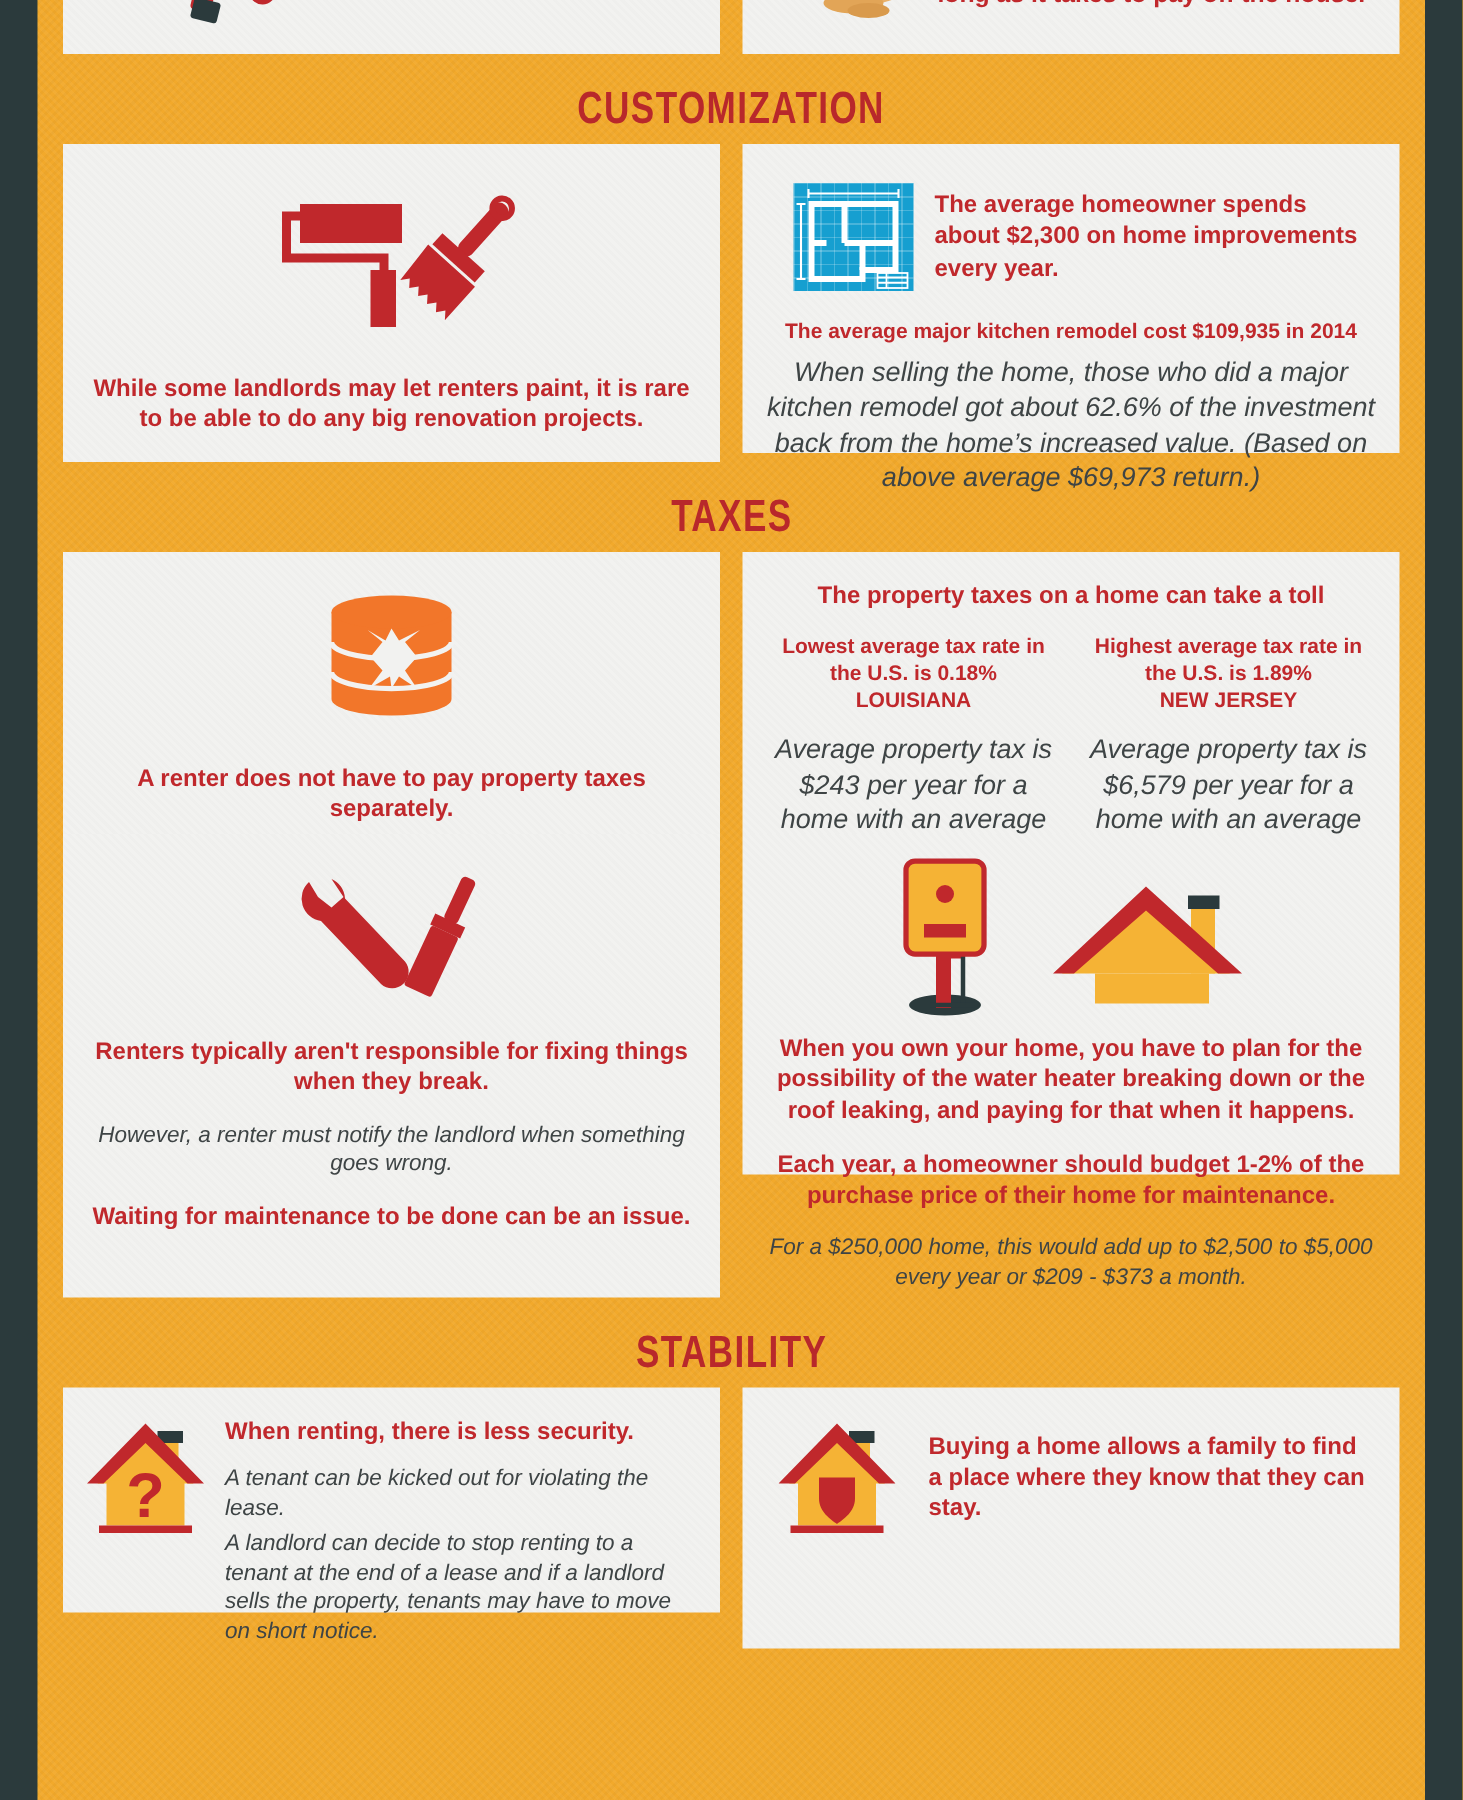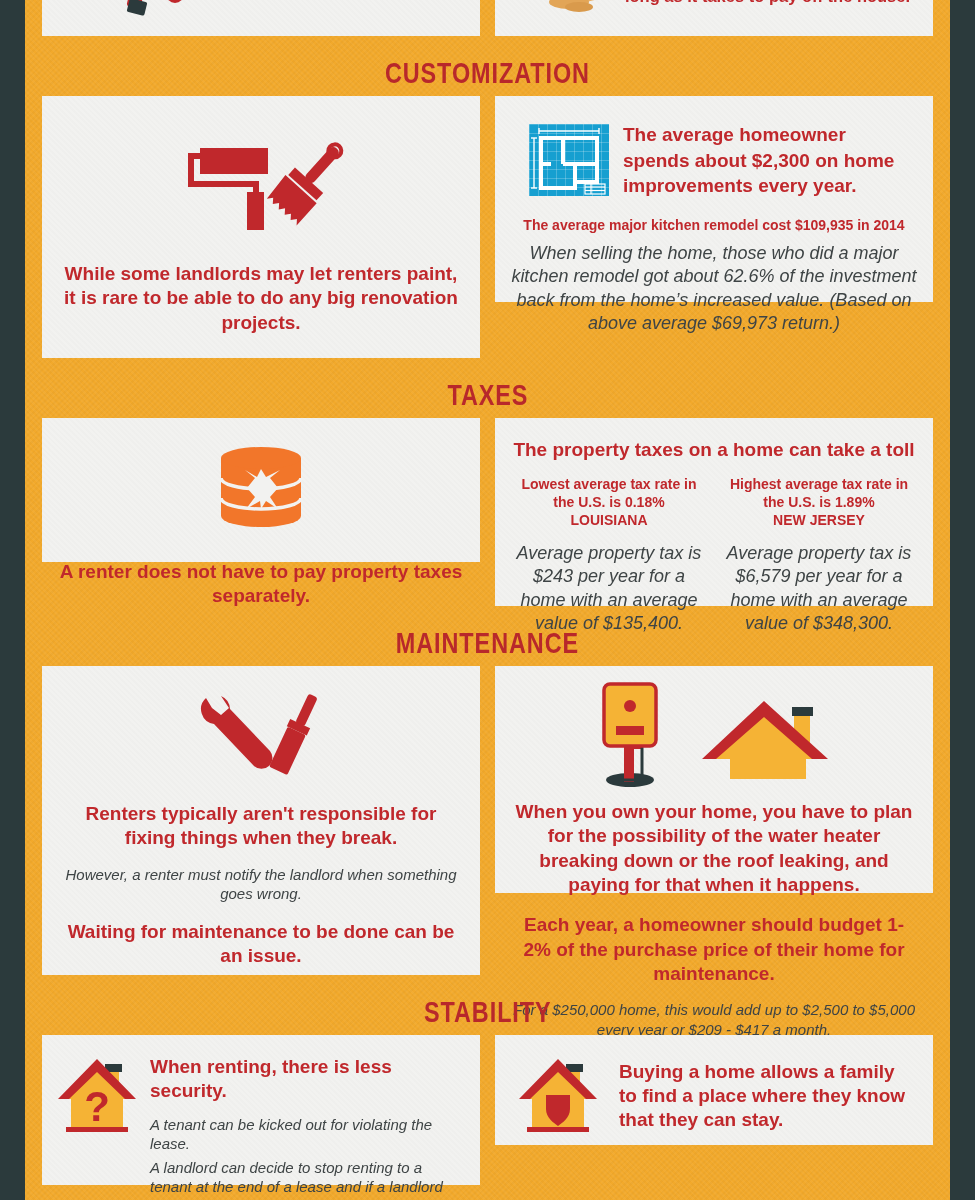"The average homeowner spends about" .hl15 { font-size: 19px -> 16px }
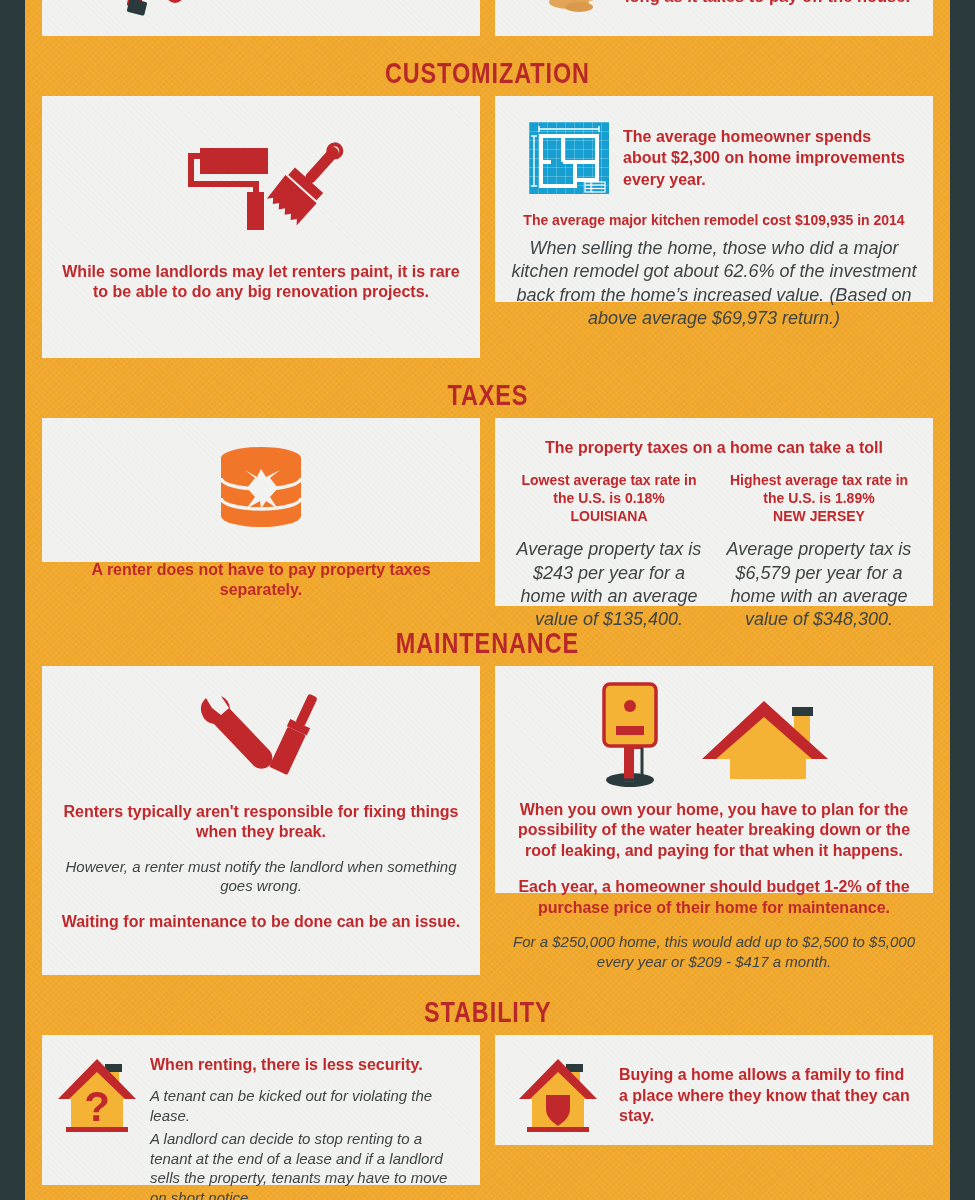"While some landlords may let" div.card { height: 262px -> 212px; padding-top: 44px -> 32px }
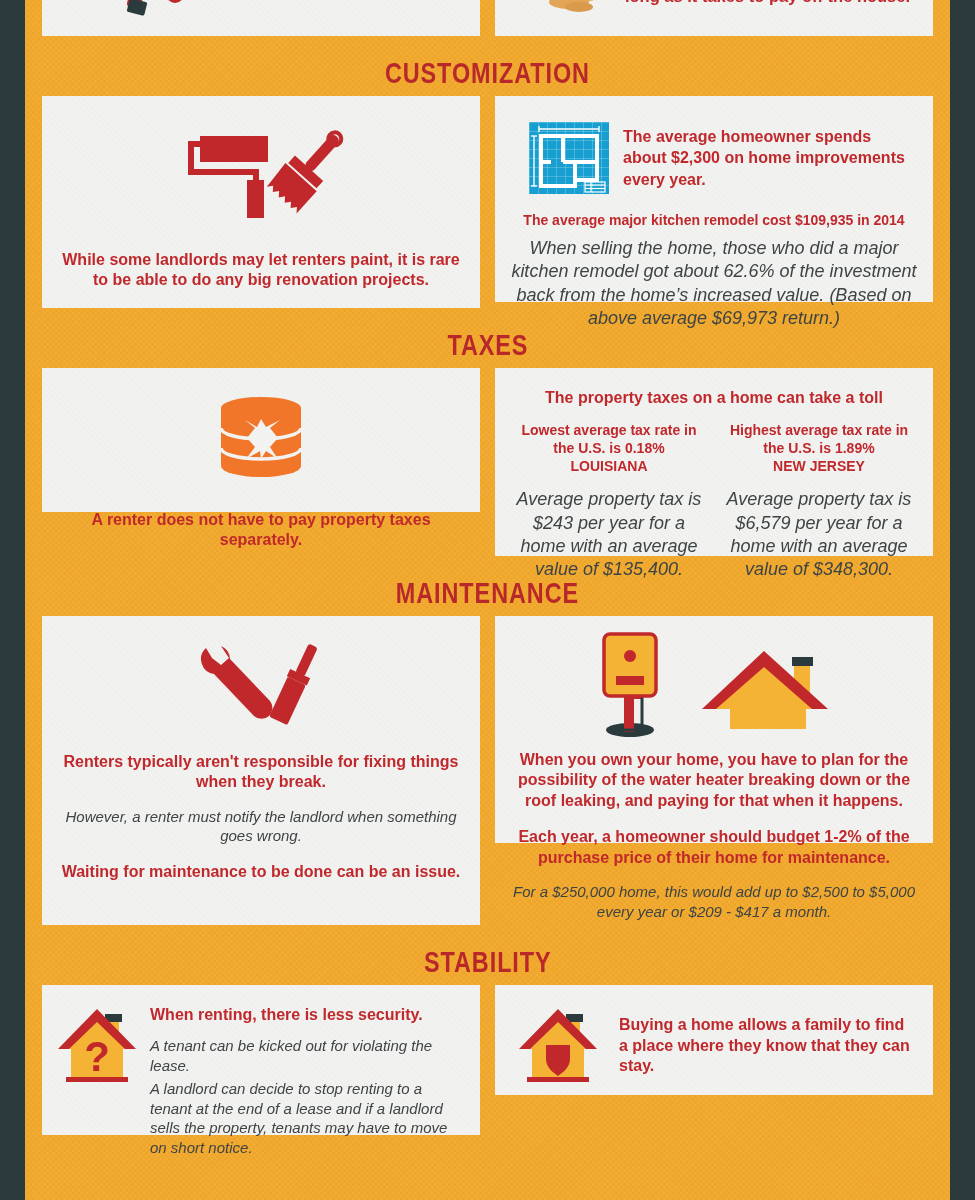"A renter does not have" div.card { height: 144px -> 188px }
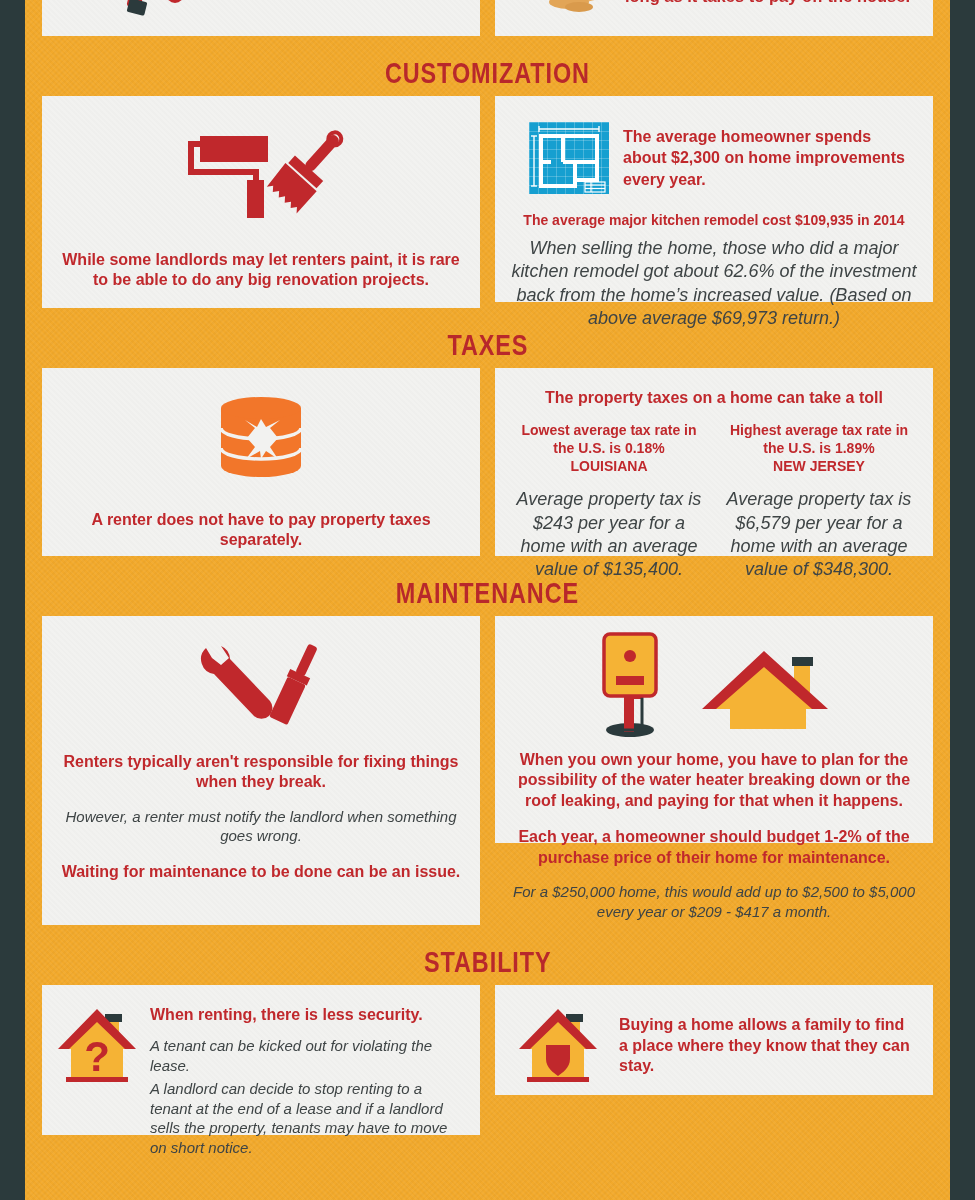"MAINTENANCE" div.title-wrap { html: <div> <h2>MAINTENANCE</h2> </div> -> none }
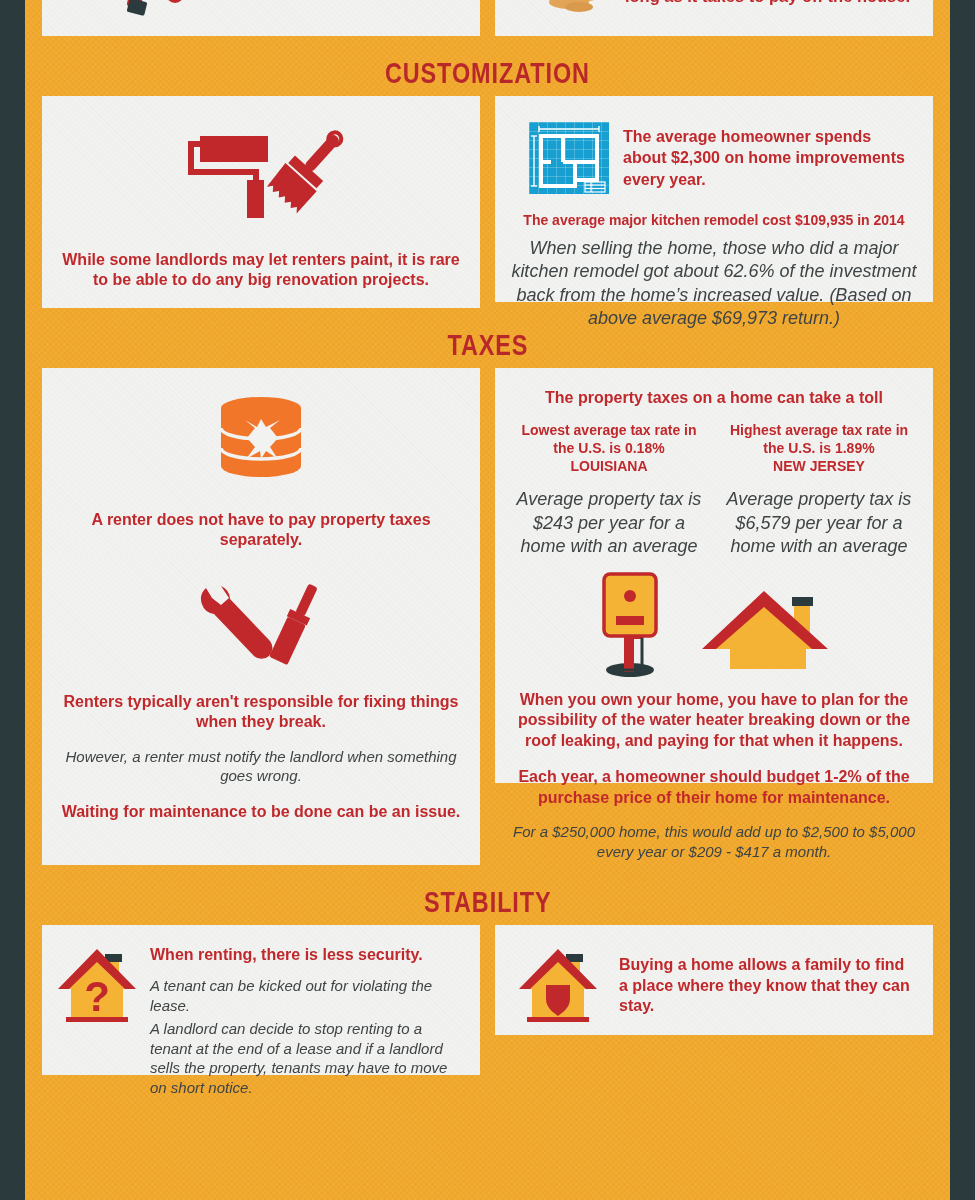"For a $250,000 home, this" div.it { text: $417 -> $373 }
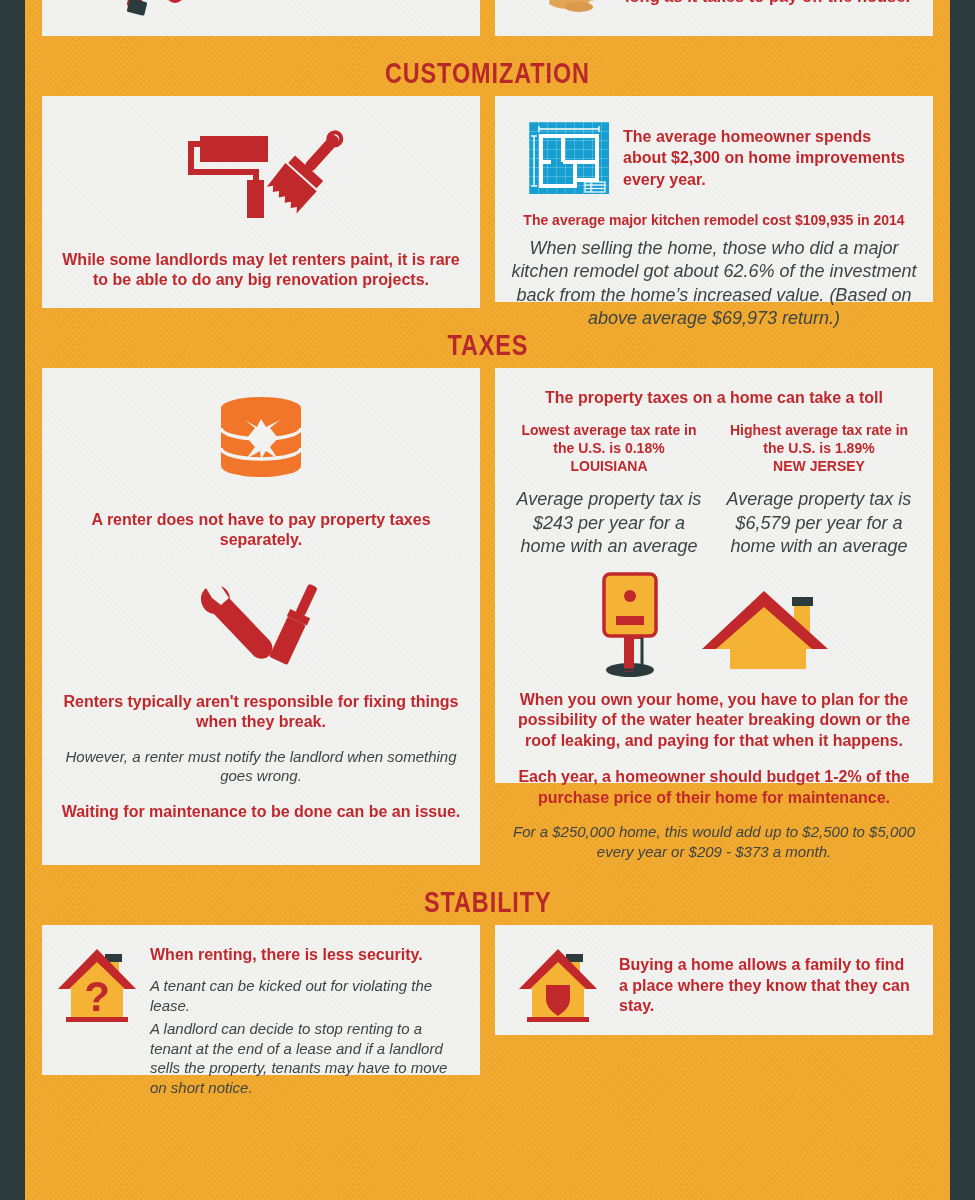"Buying a home allows a" div.card { height: 110px -> 174px }
